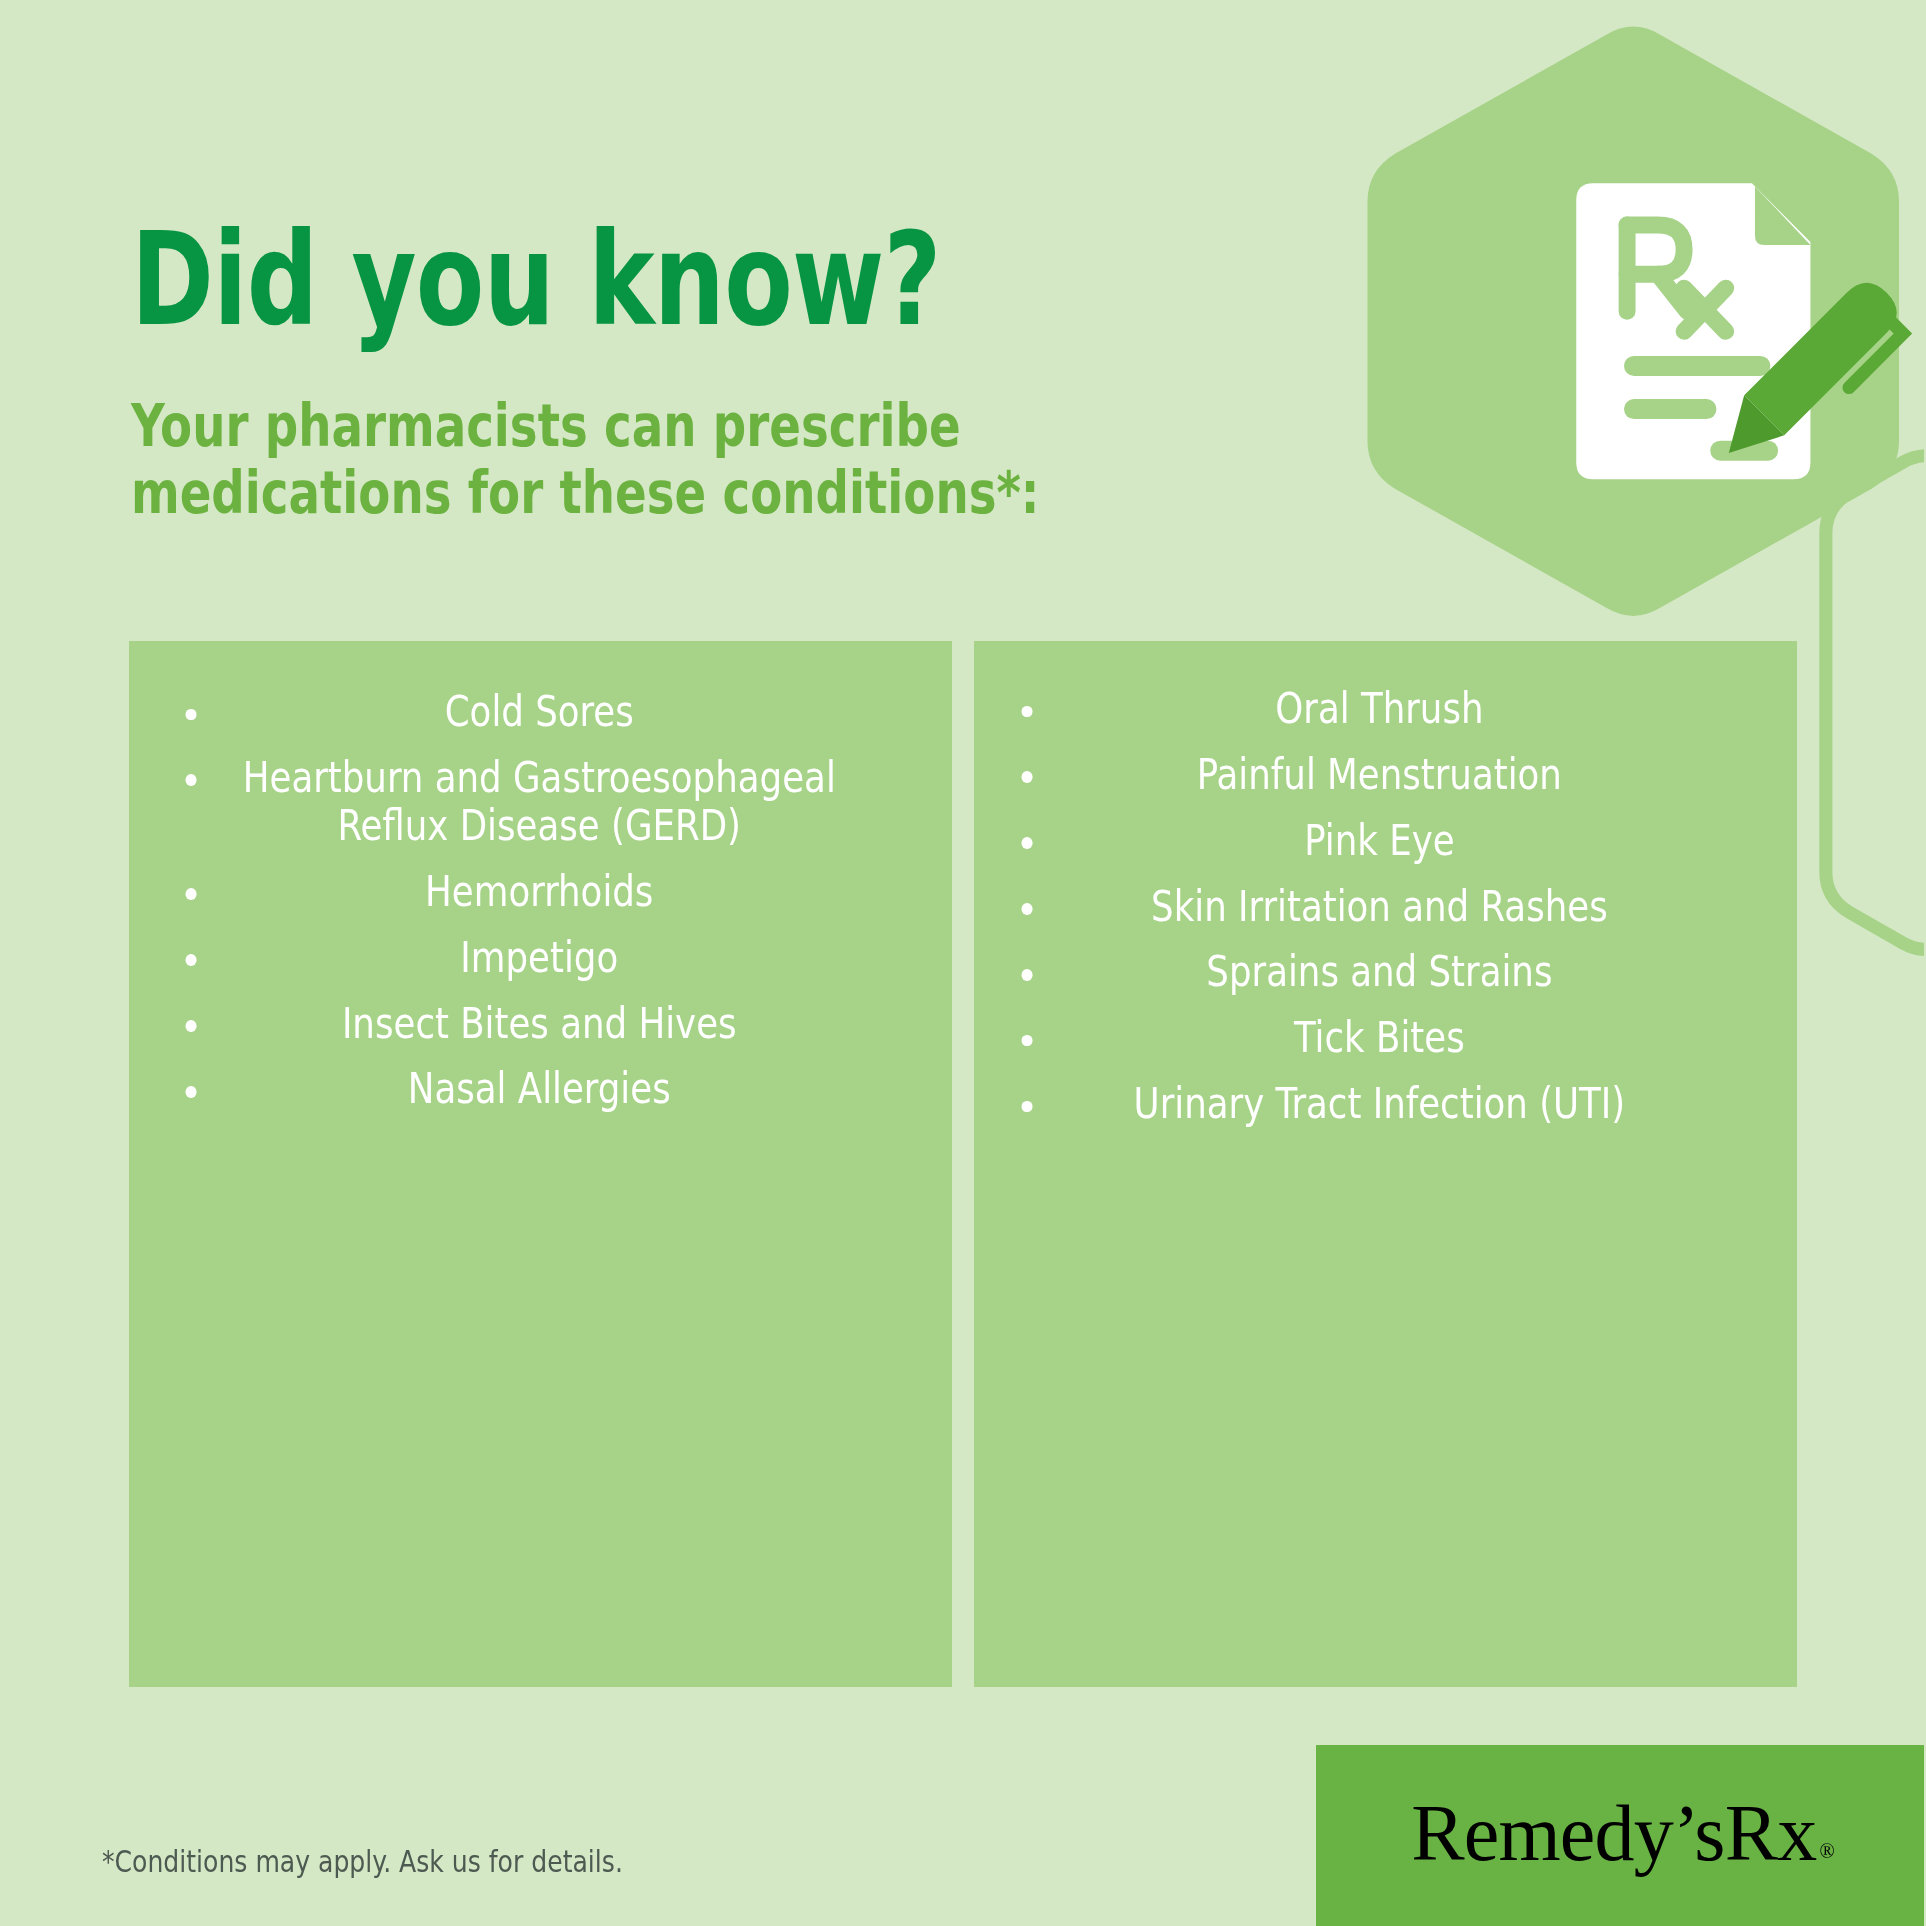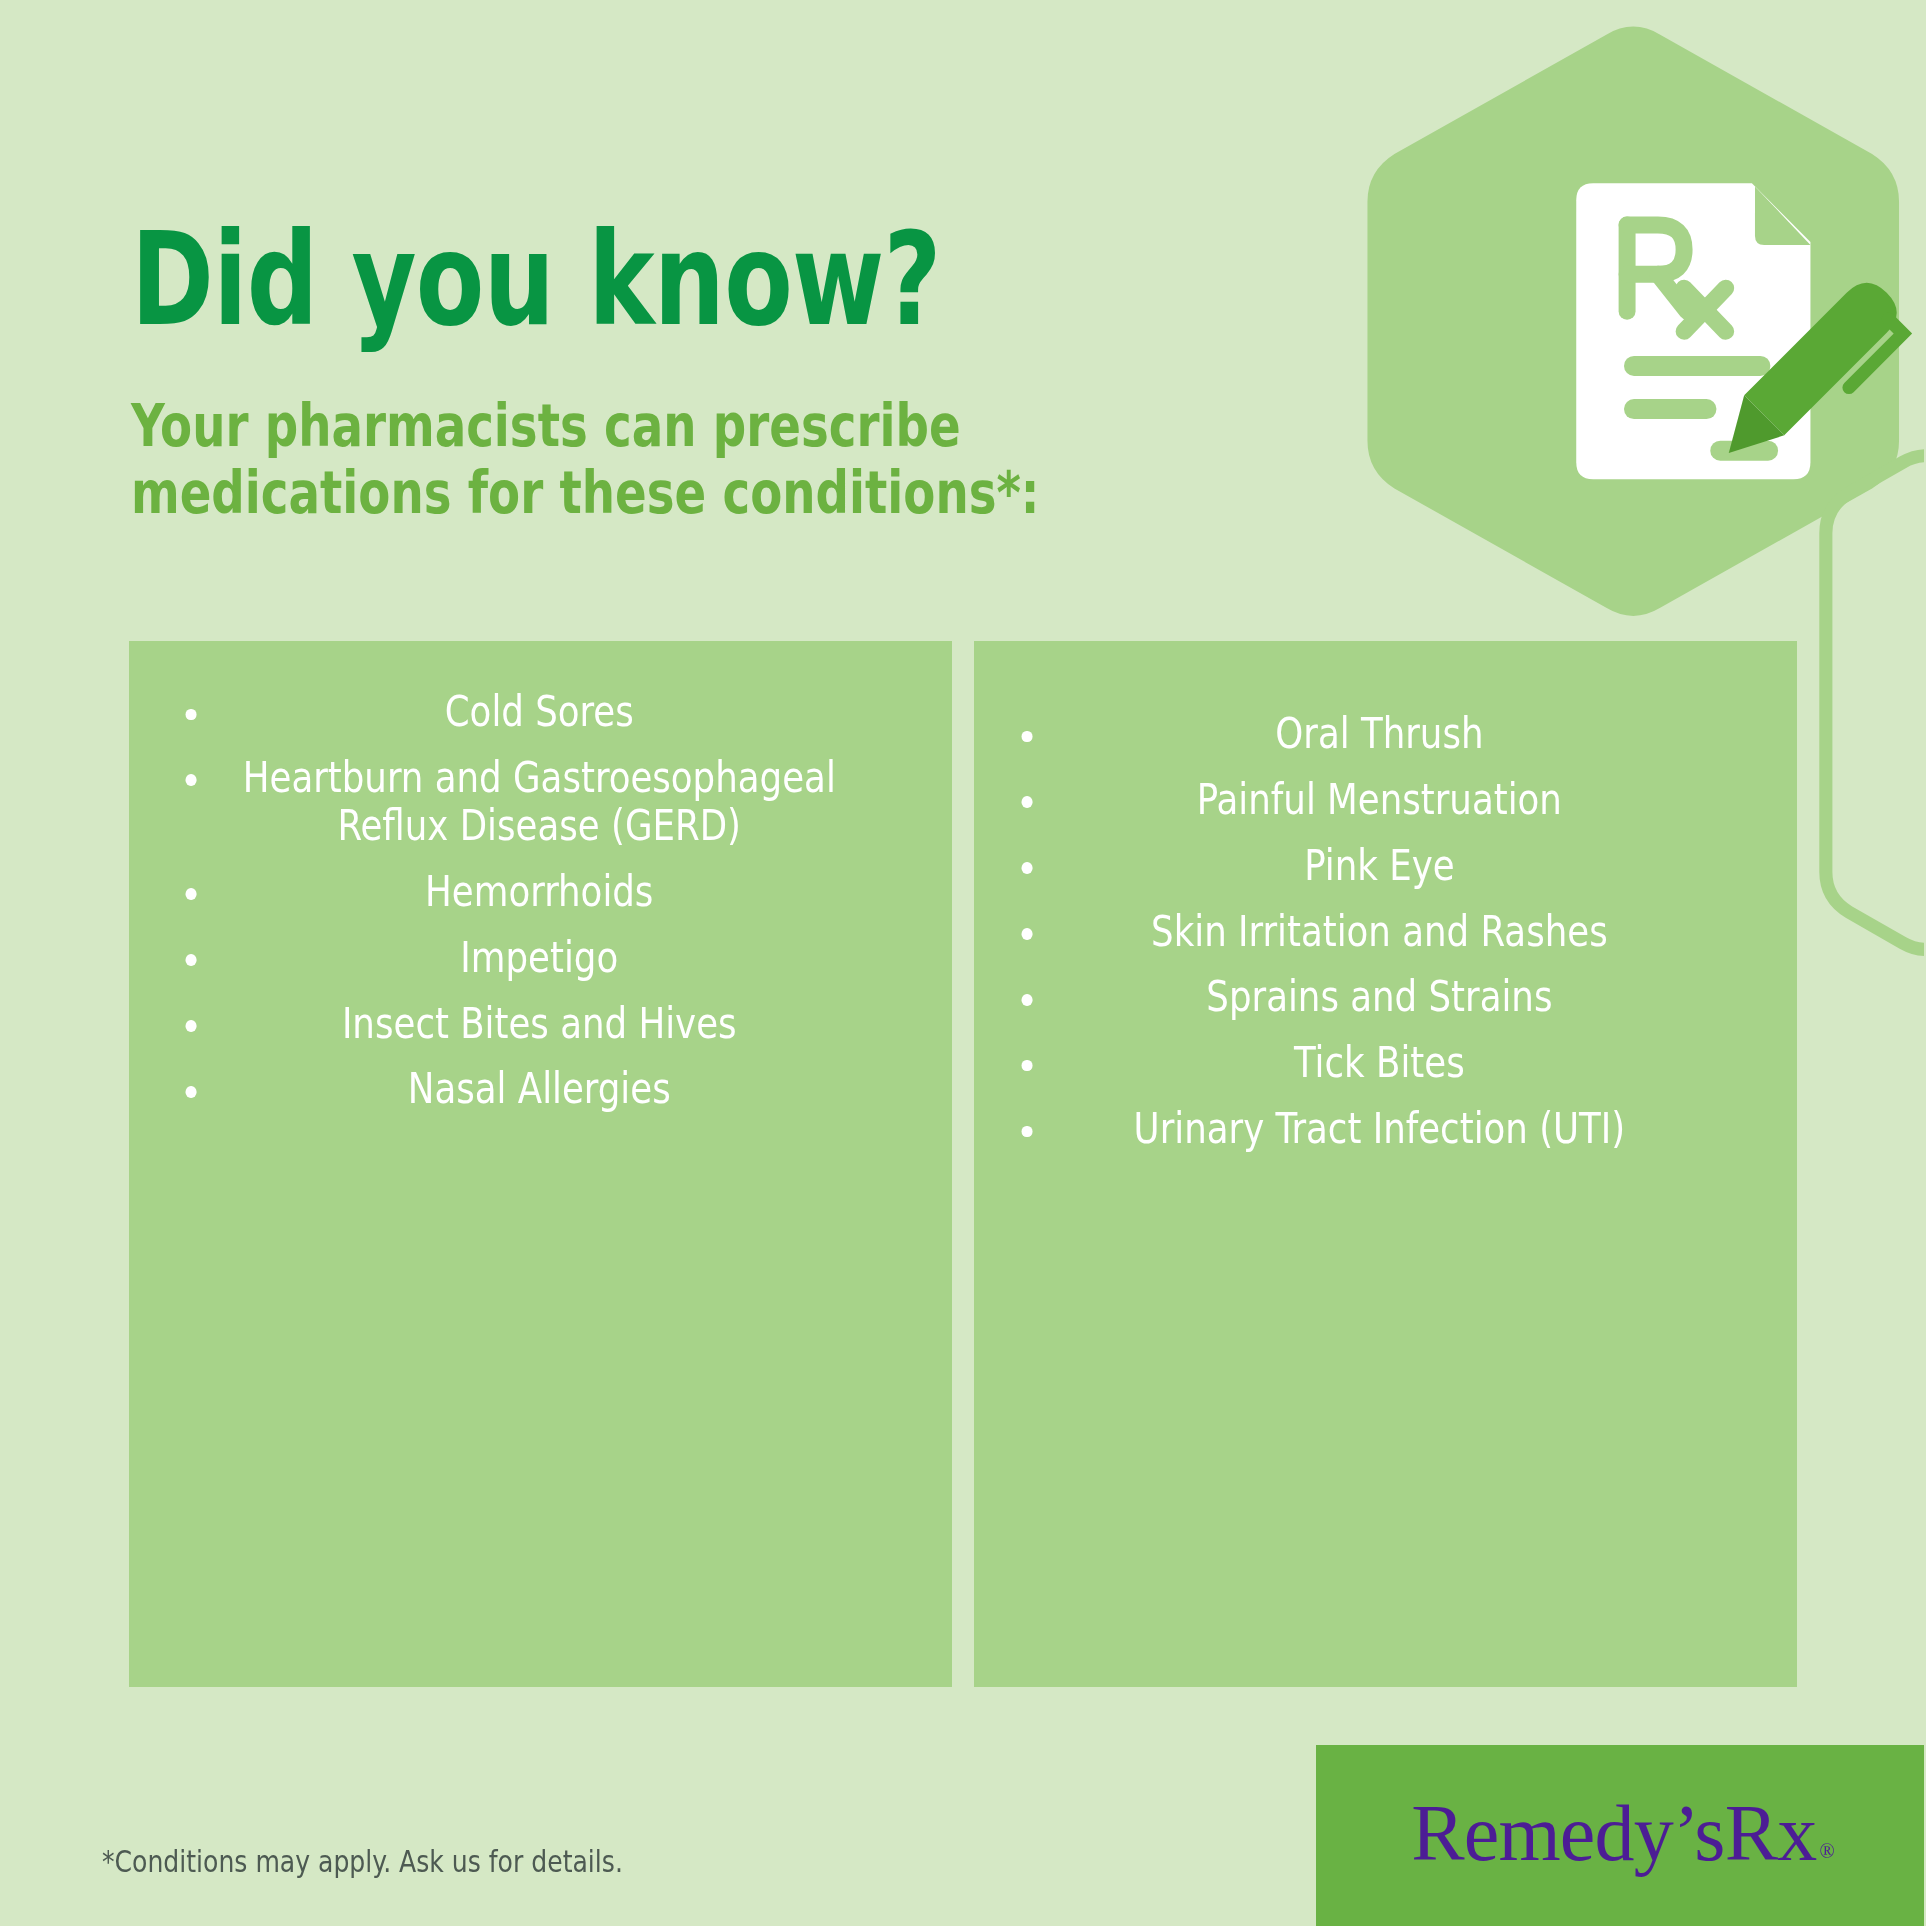"Oral Thrush" #card-right .cond-list { margin-top: 25px -> none }
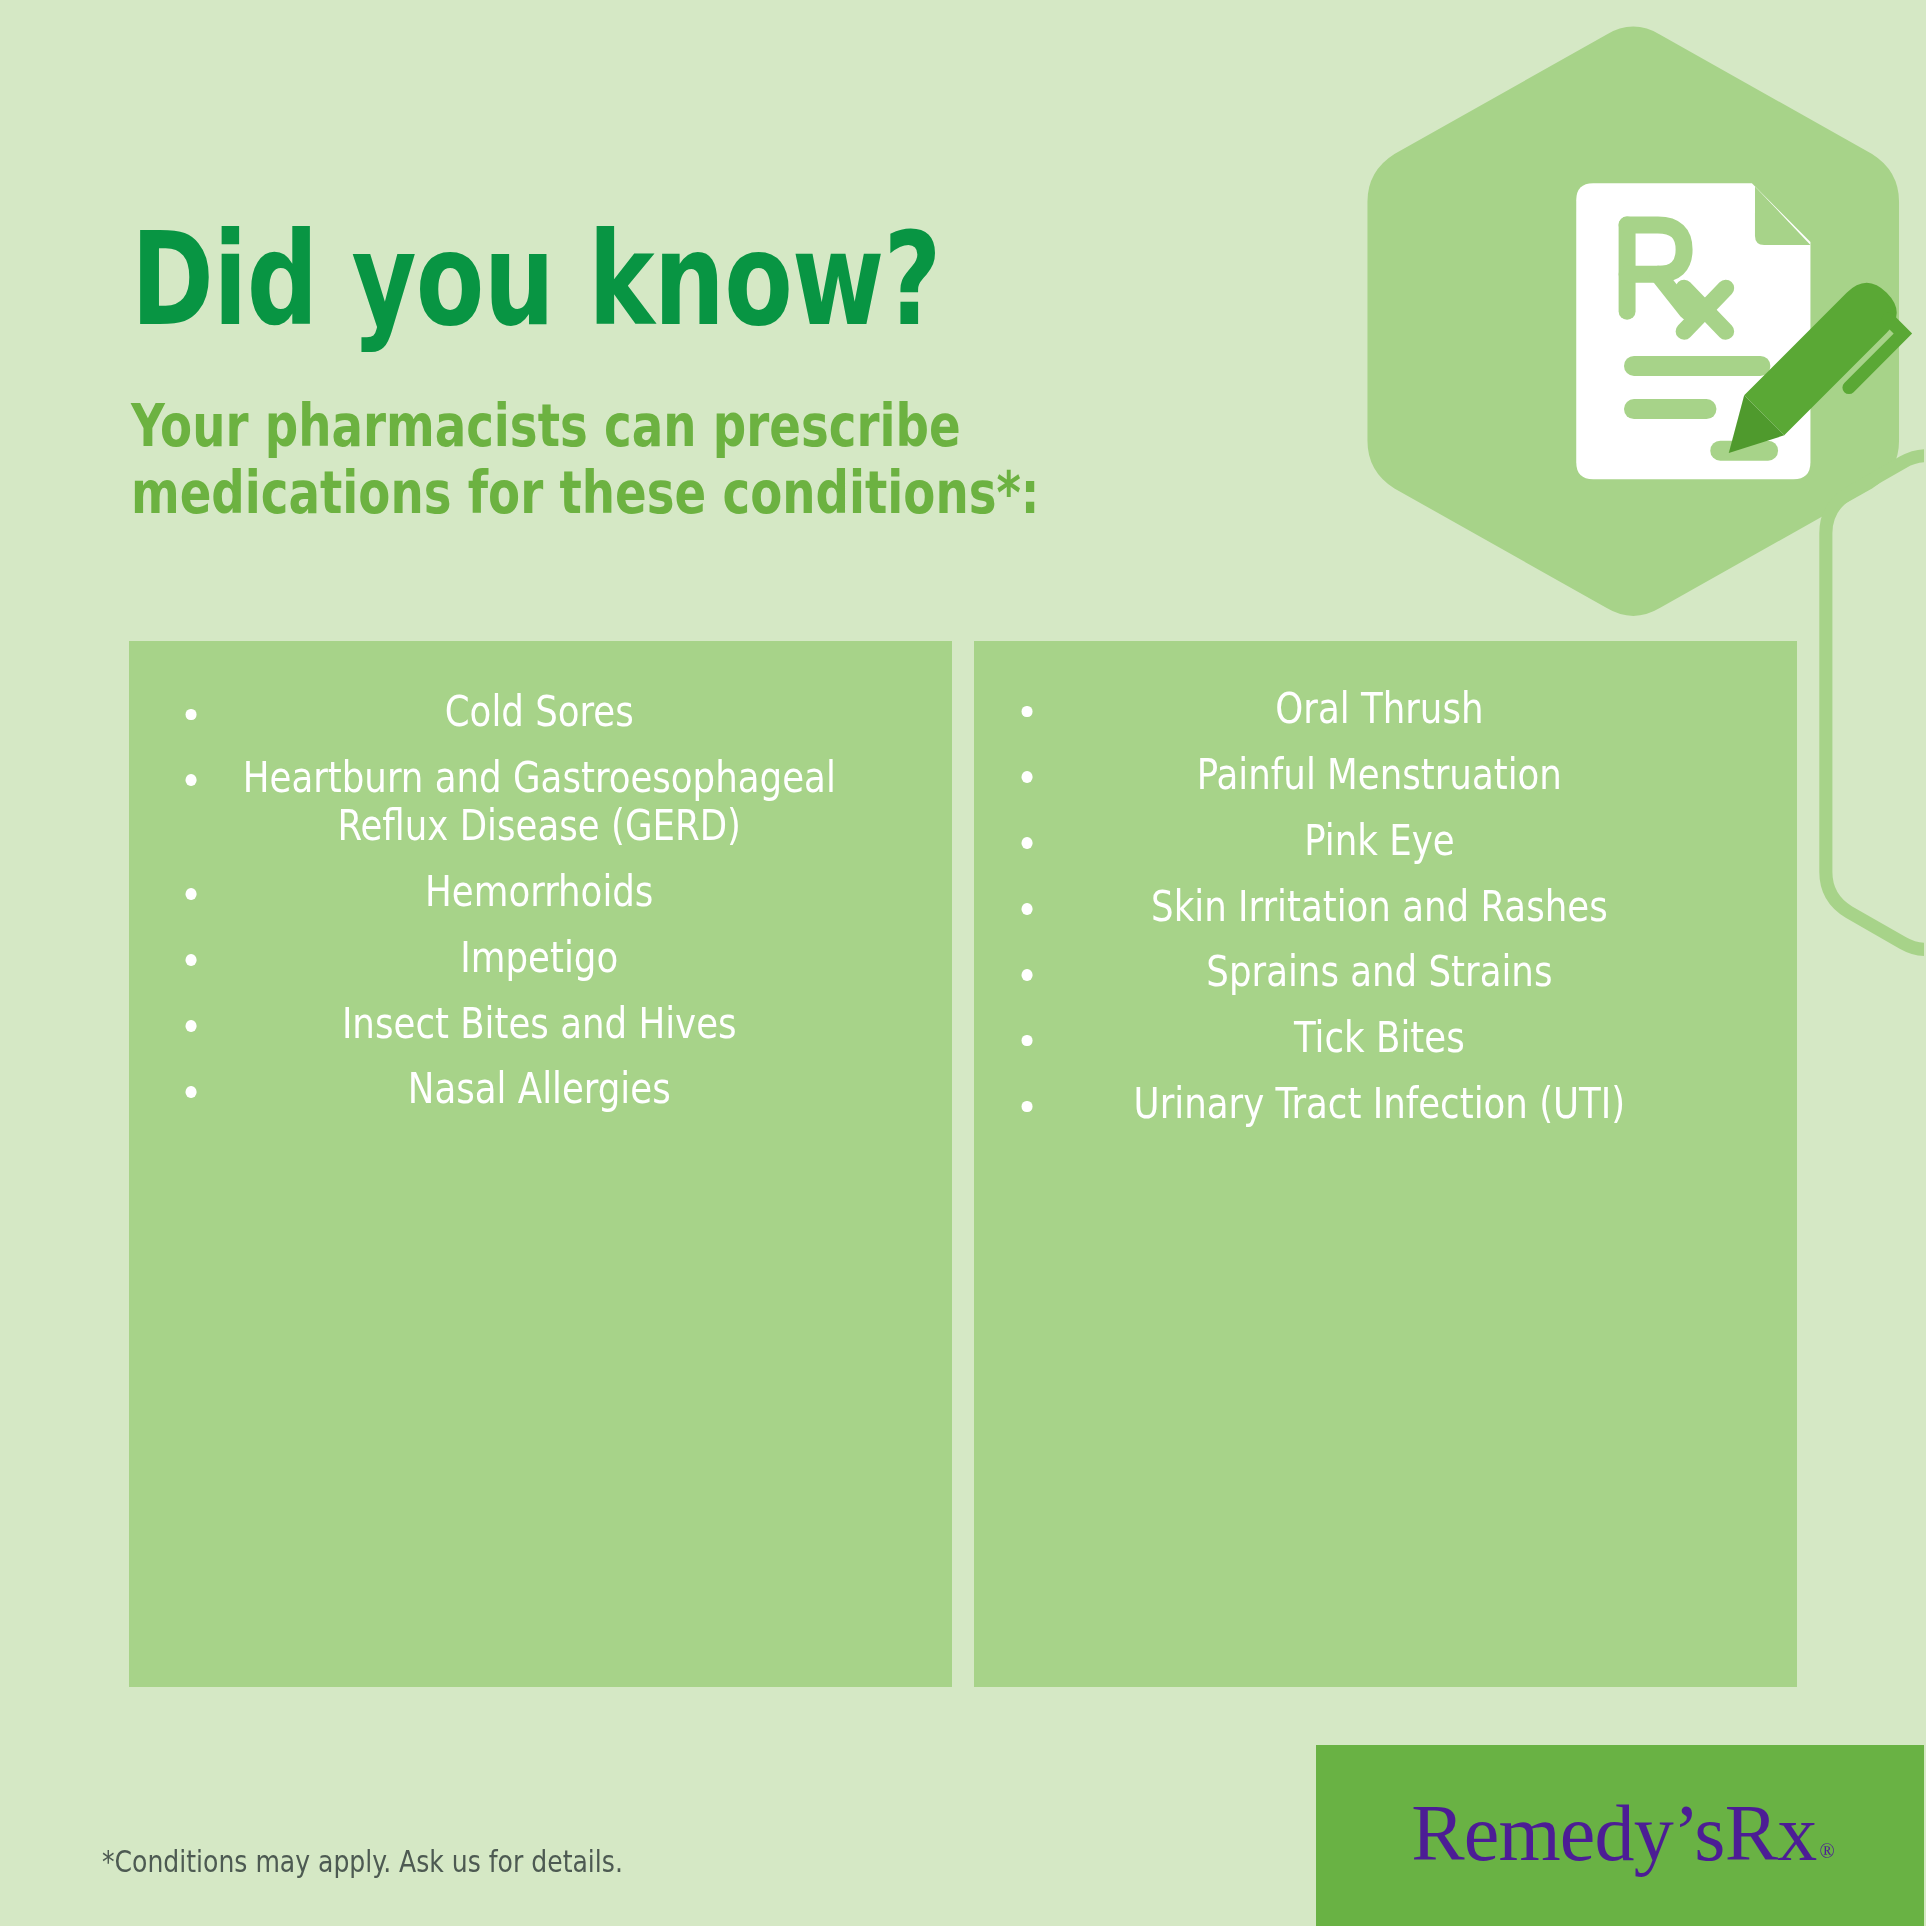"Remedy’sRx ®" .logo-wordmark { color: #4c1d95 -> #000000 }
